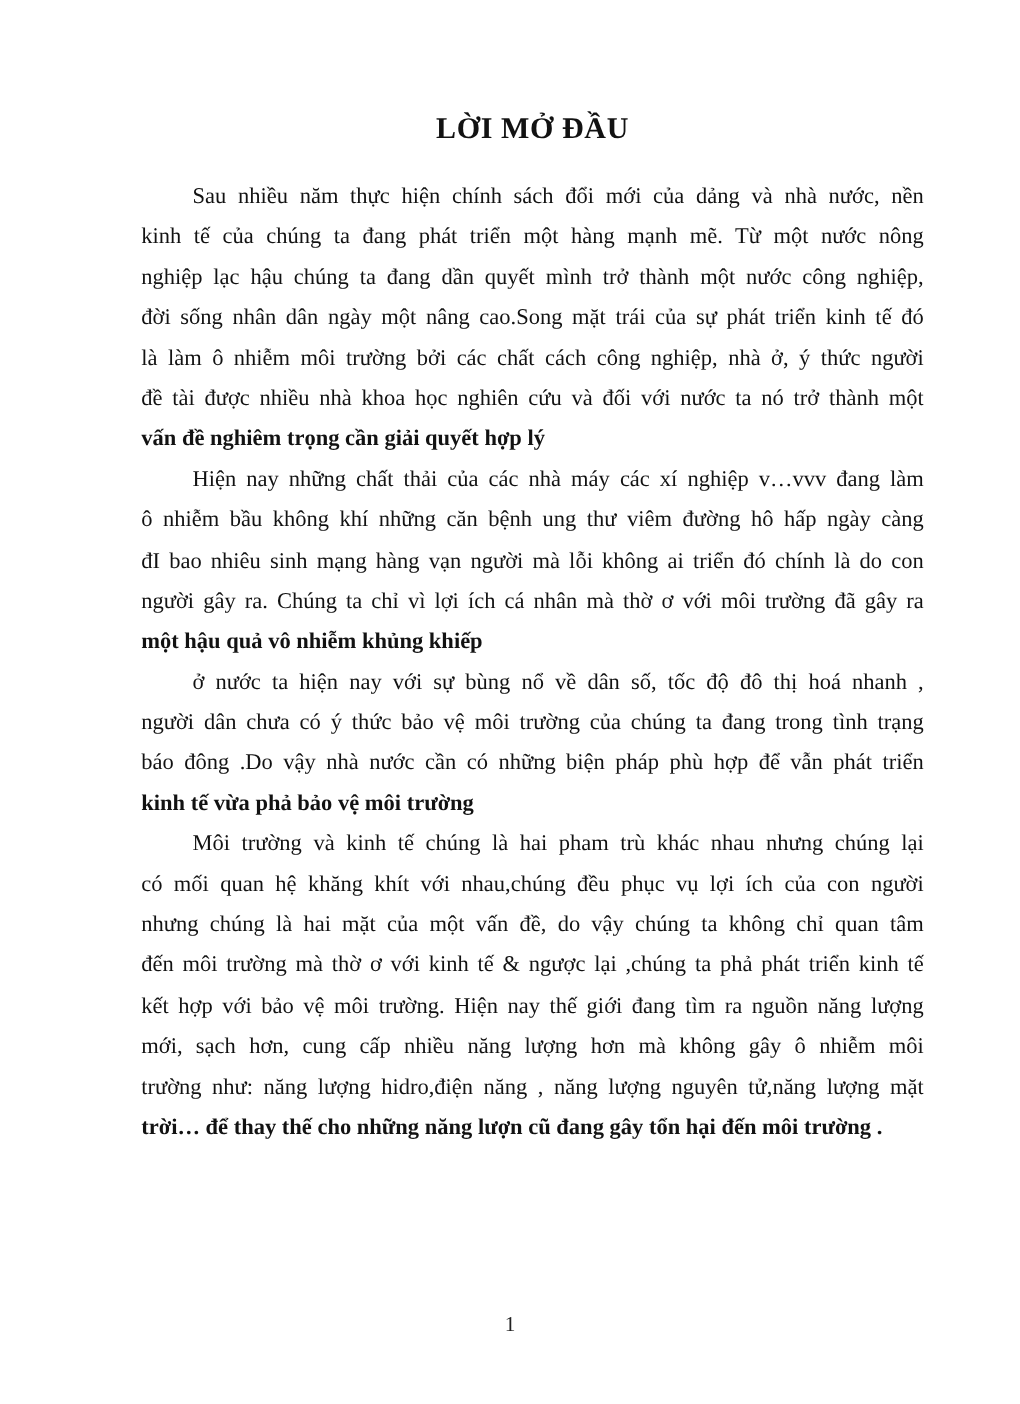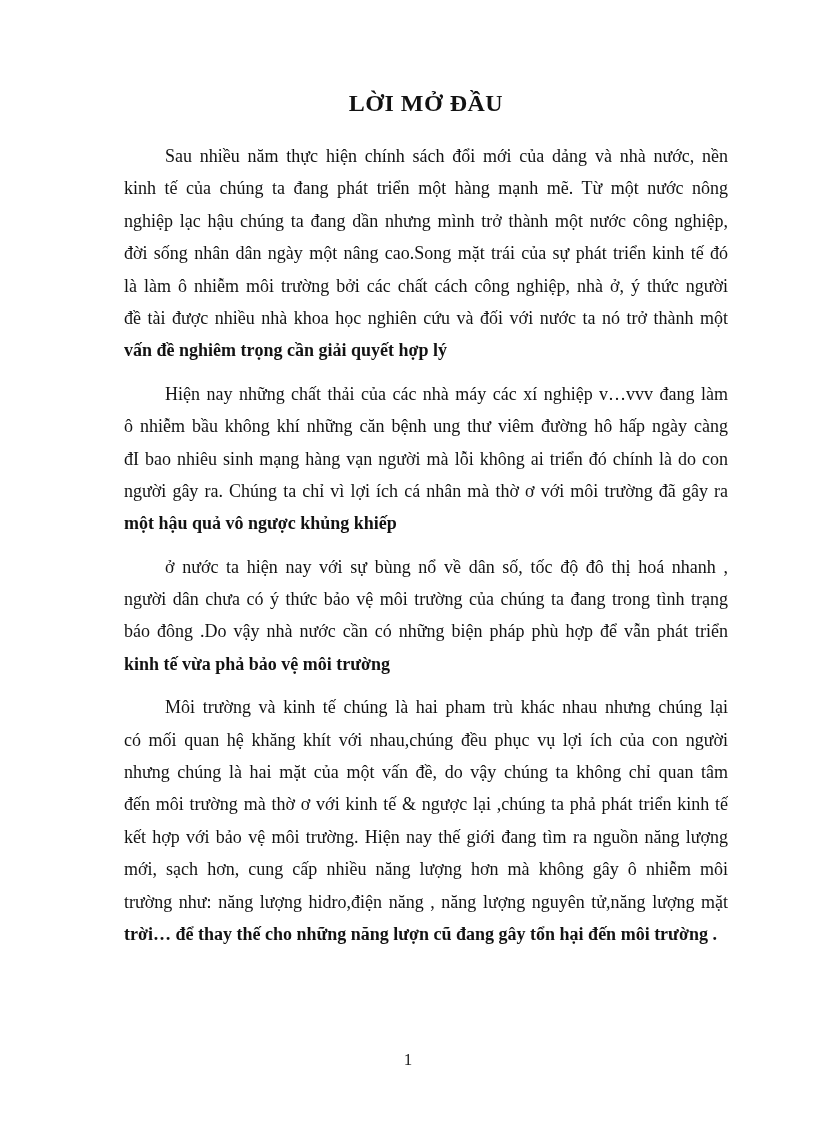"Sau nhiều năm thực hiện" .para { margin: 11px -> 0 }
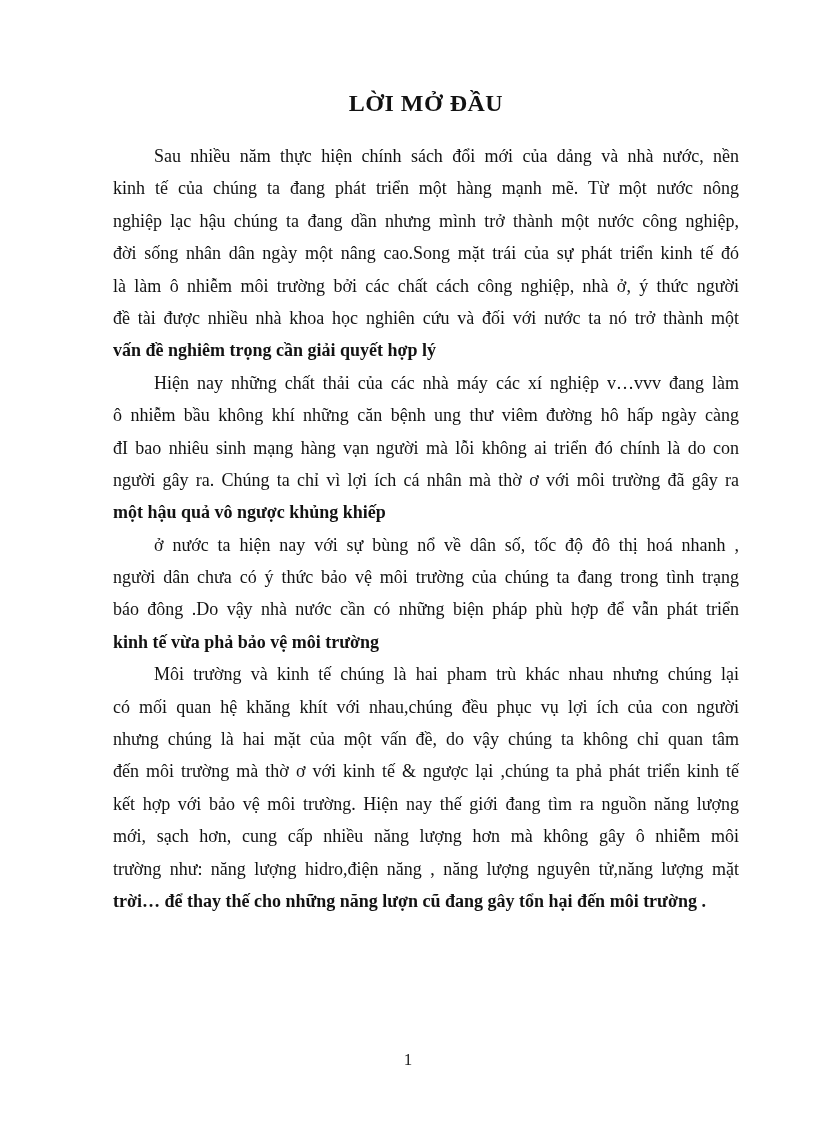"nghiệp lạc hậu chúng ta" div.line { text: nhưng -> quyết }
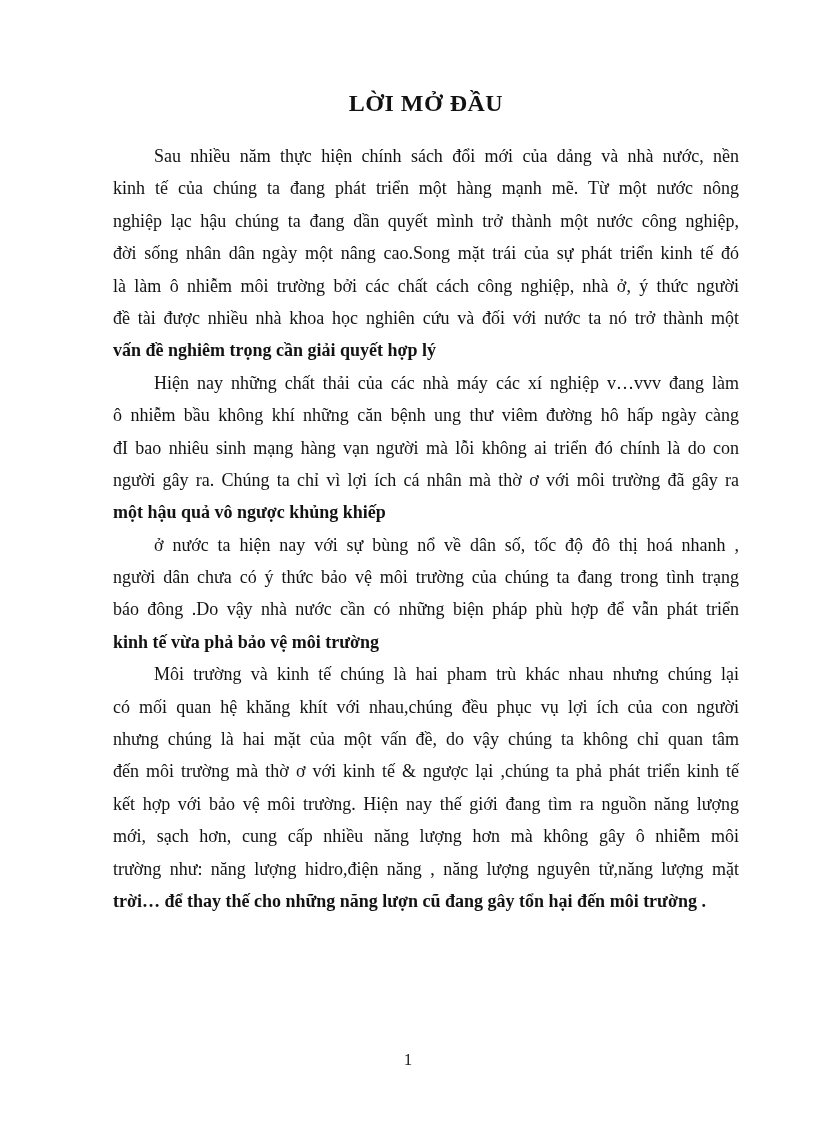"một hậu quả vô ngược" div.line { text: ngược -> nhiễm }
